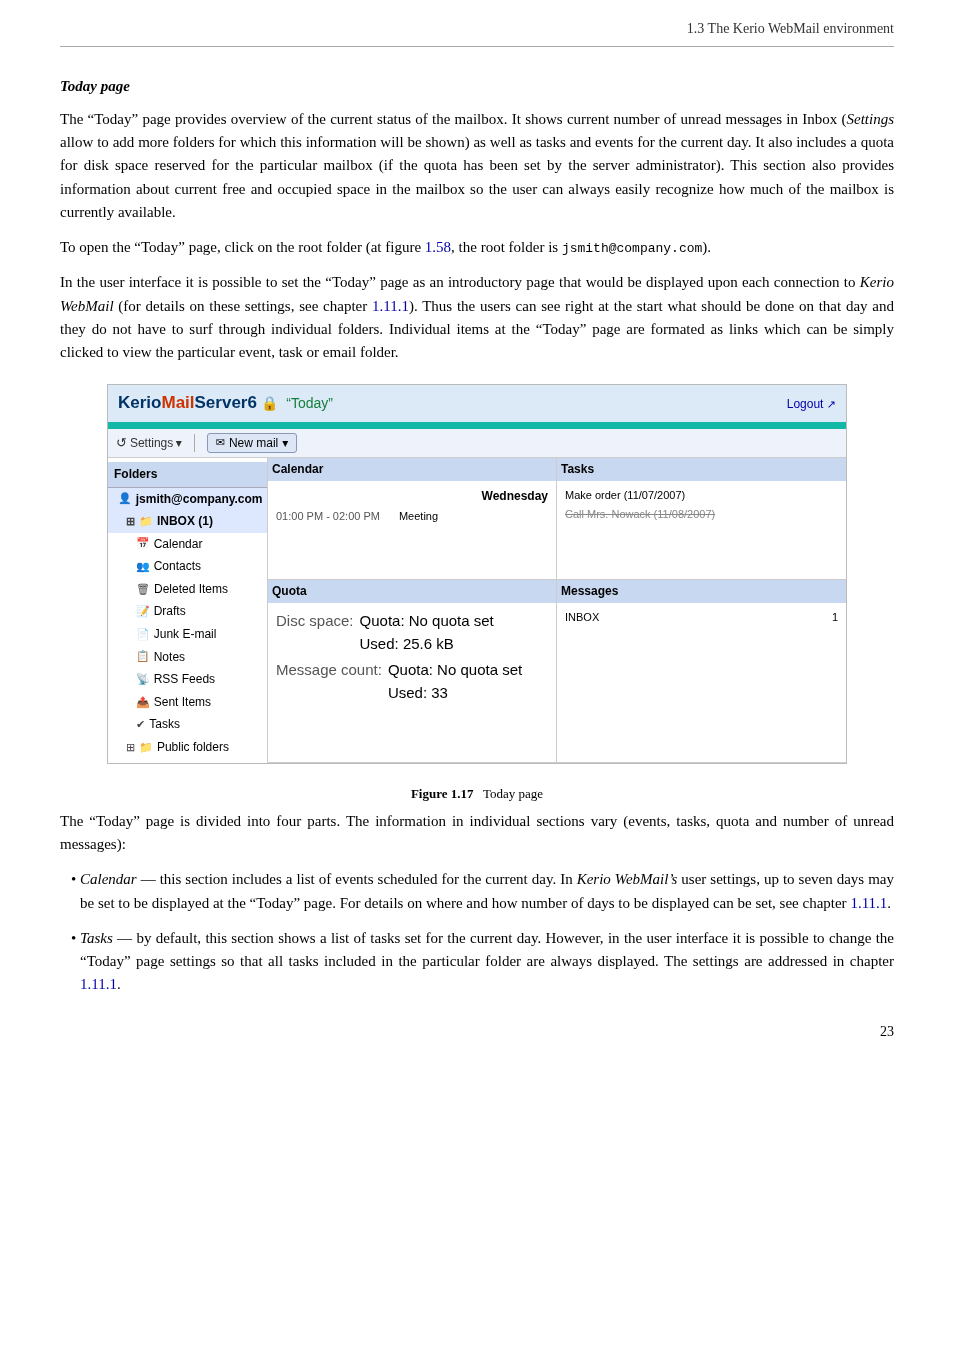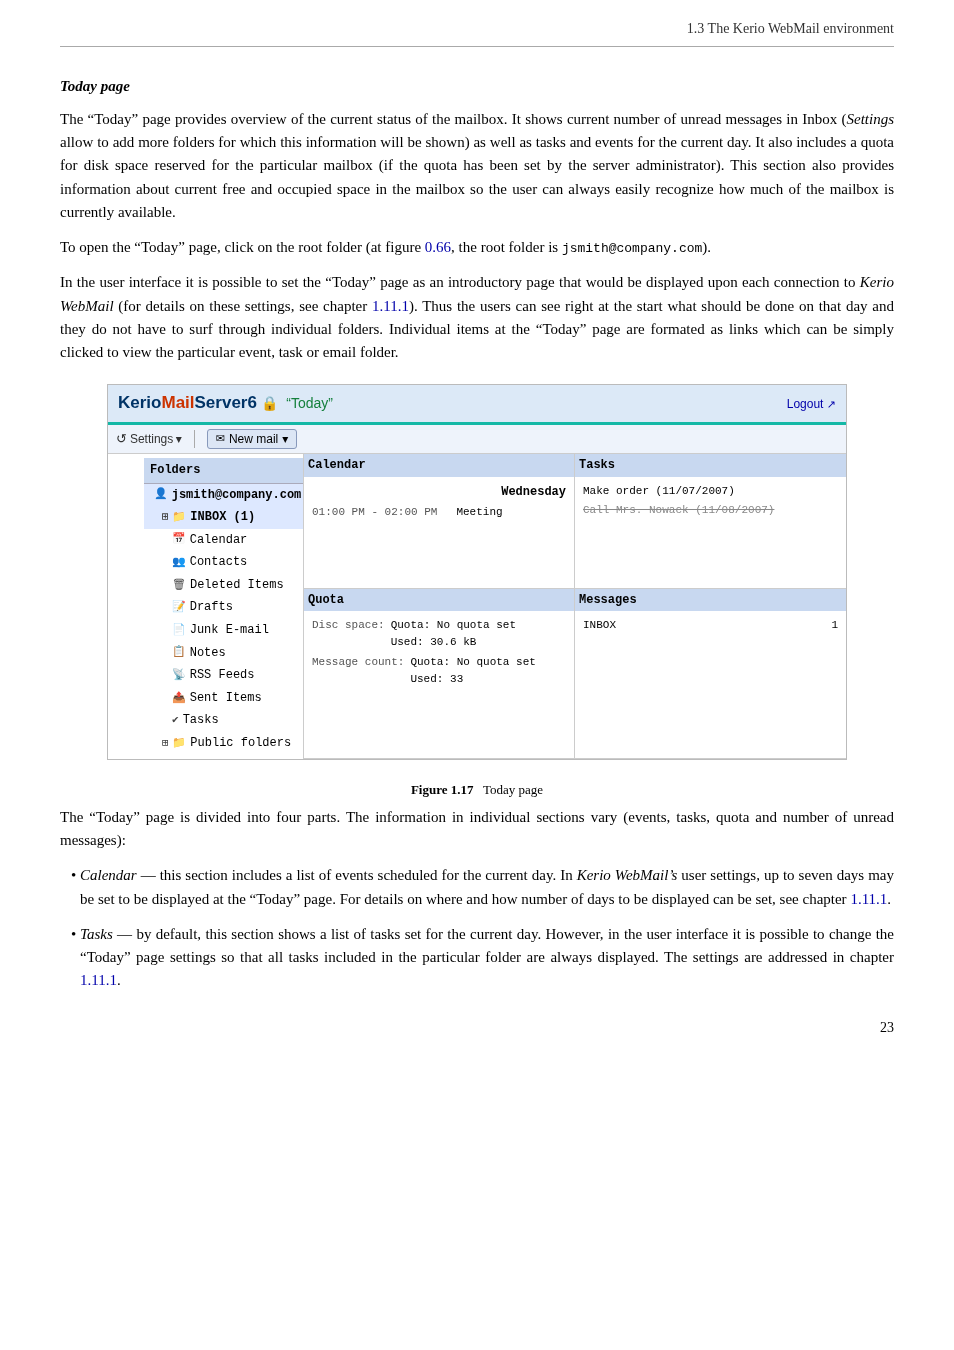"0.66" a.inline-link { text: 0.66 -> 1.58 }
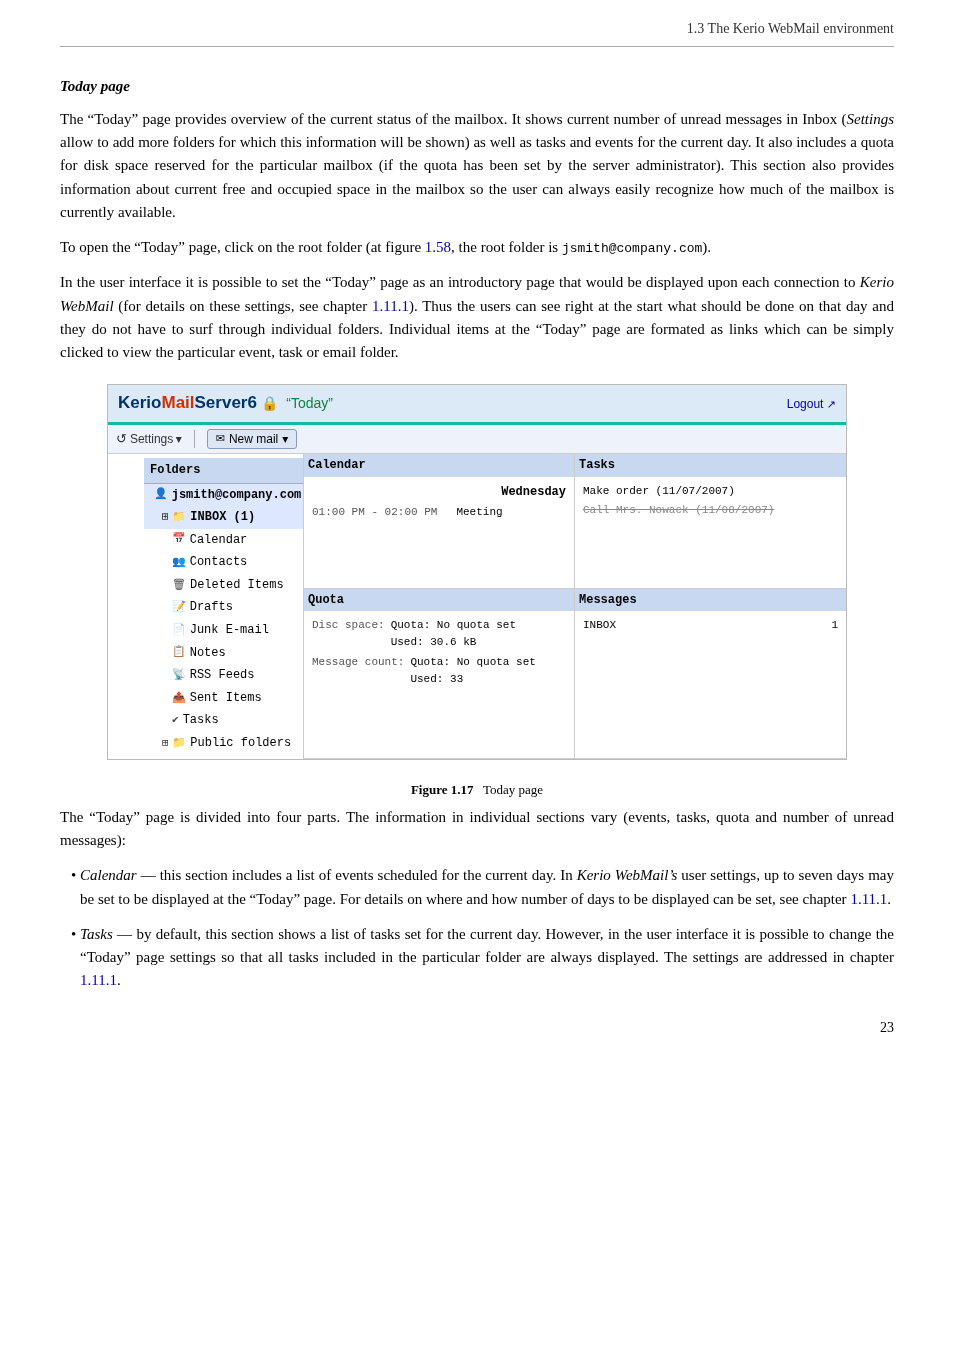"KerioMailServer6" .app-header { border-bottom: 3px solid #14b8a6 -> 7px solid #14b8a6 }
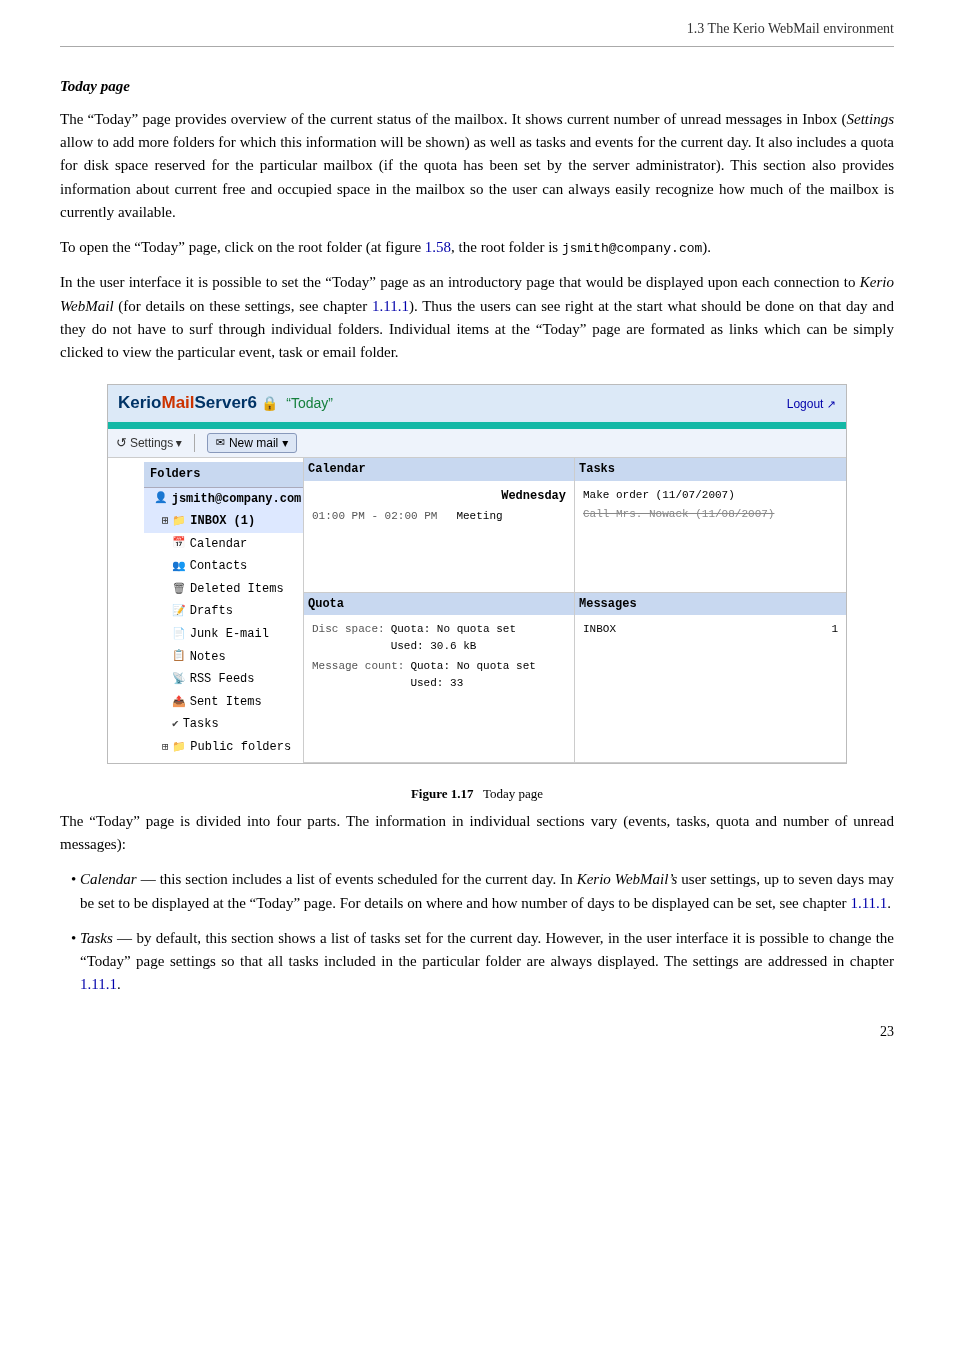"Folders" .app-body { font-family: Liberation Mono, monospace -> Liberation Sans, sans-serif; margin-left: 36px -> none }
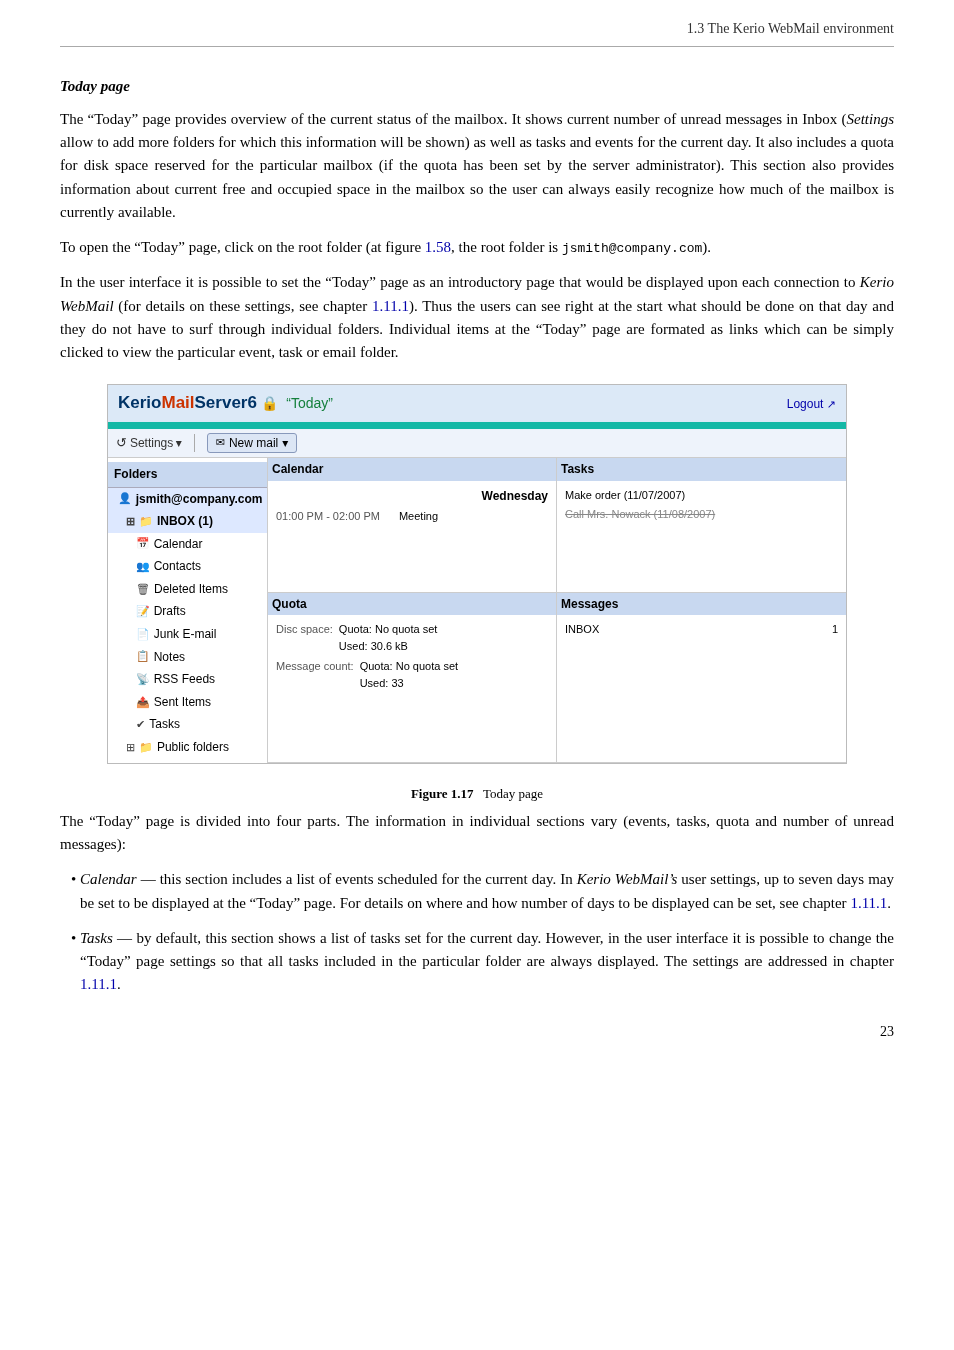"Disc space:" .quota-row { font-size: 11px -> 15px }
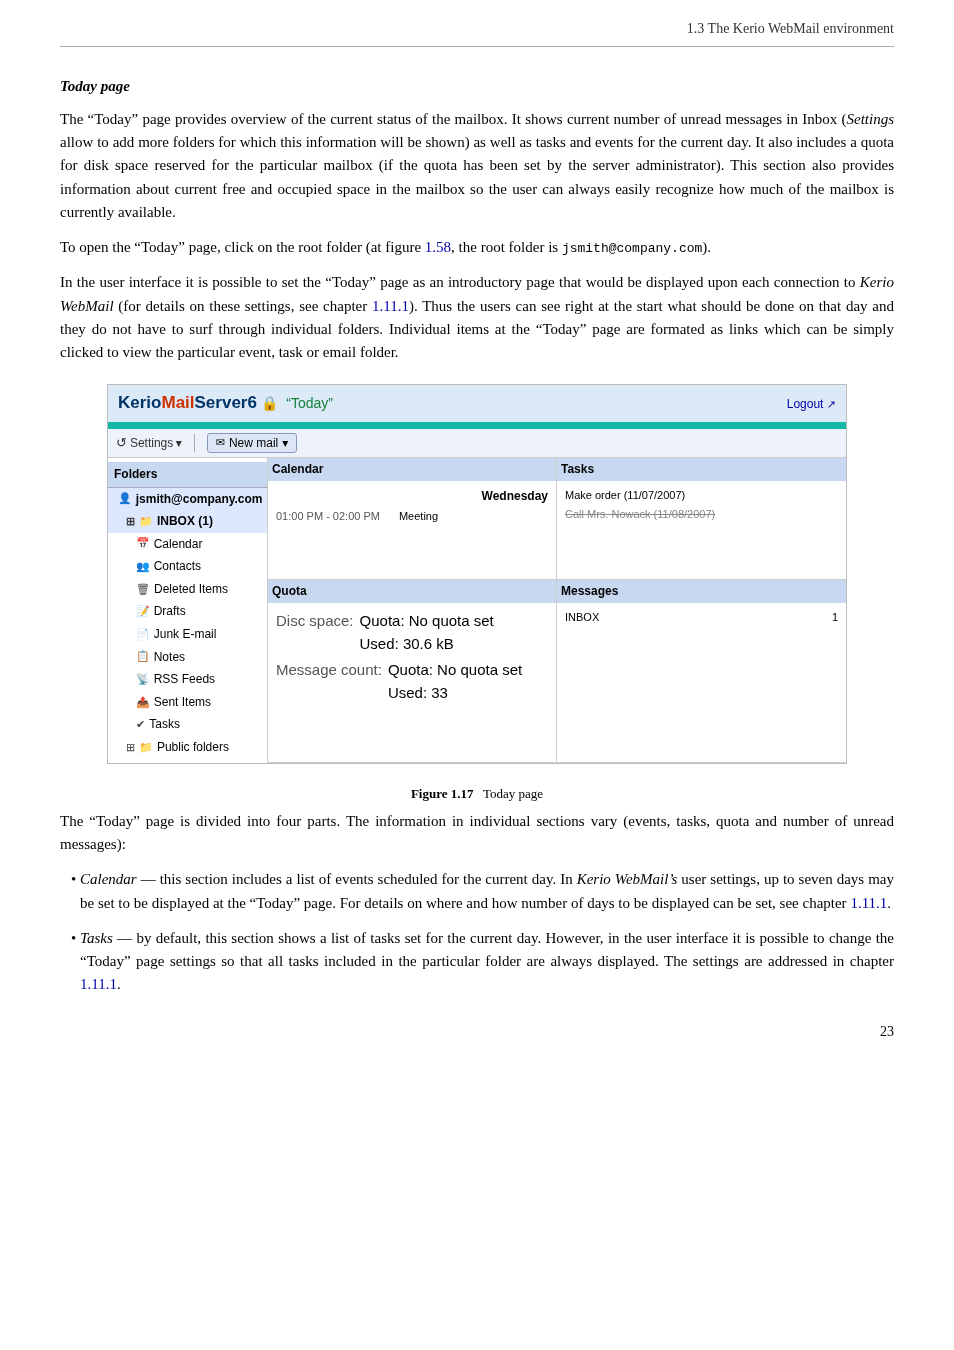"Used: 30.6 kB" span { text: 30.6 -> 25.6 }
